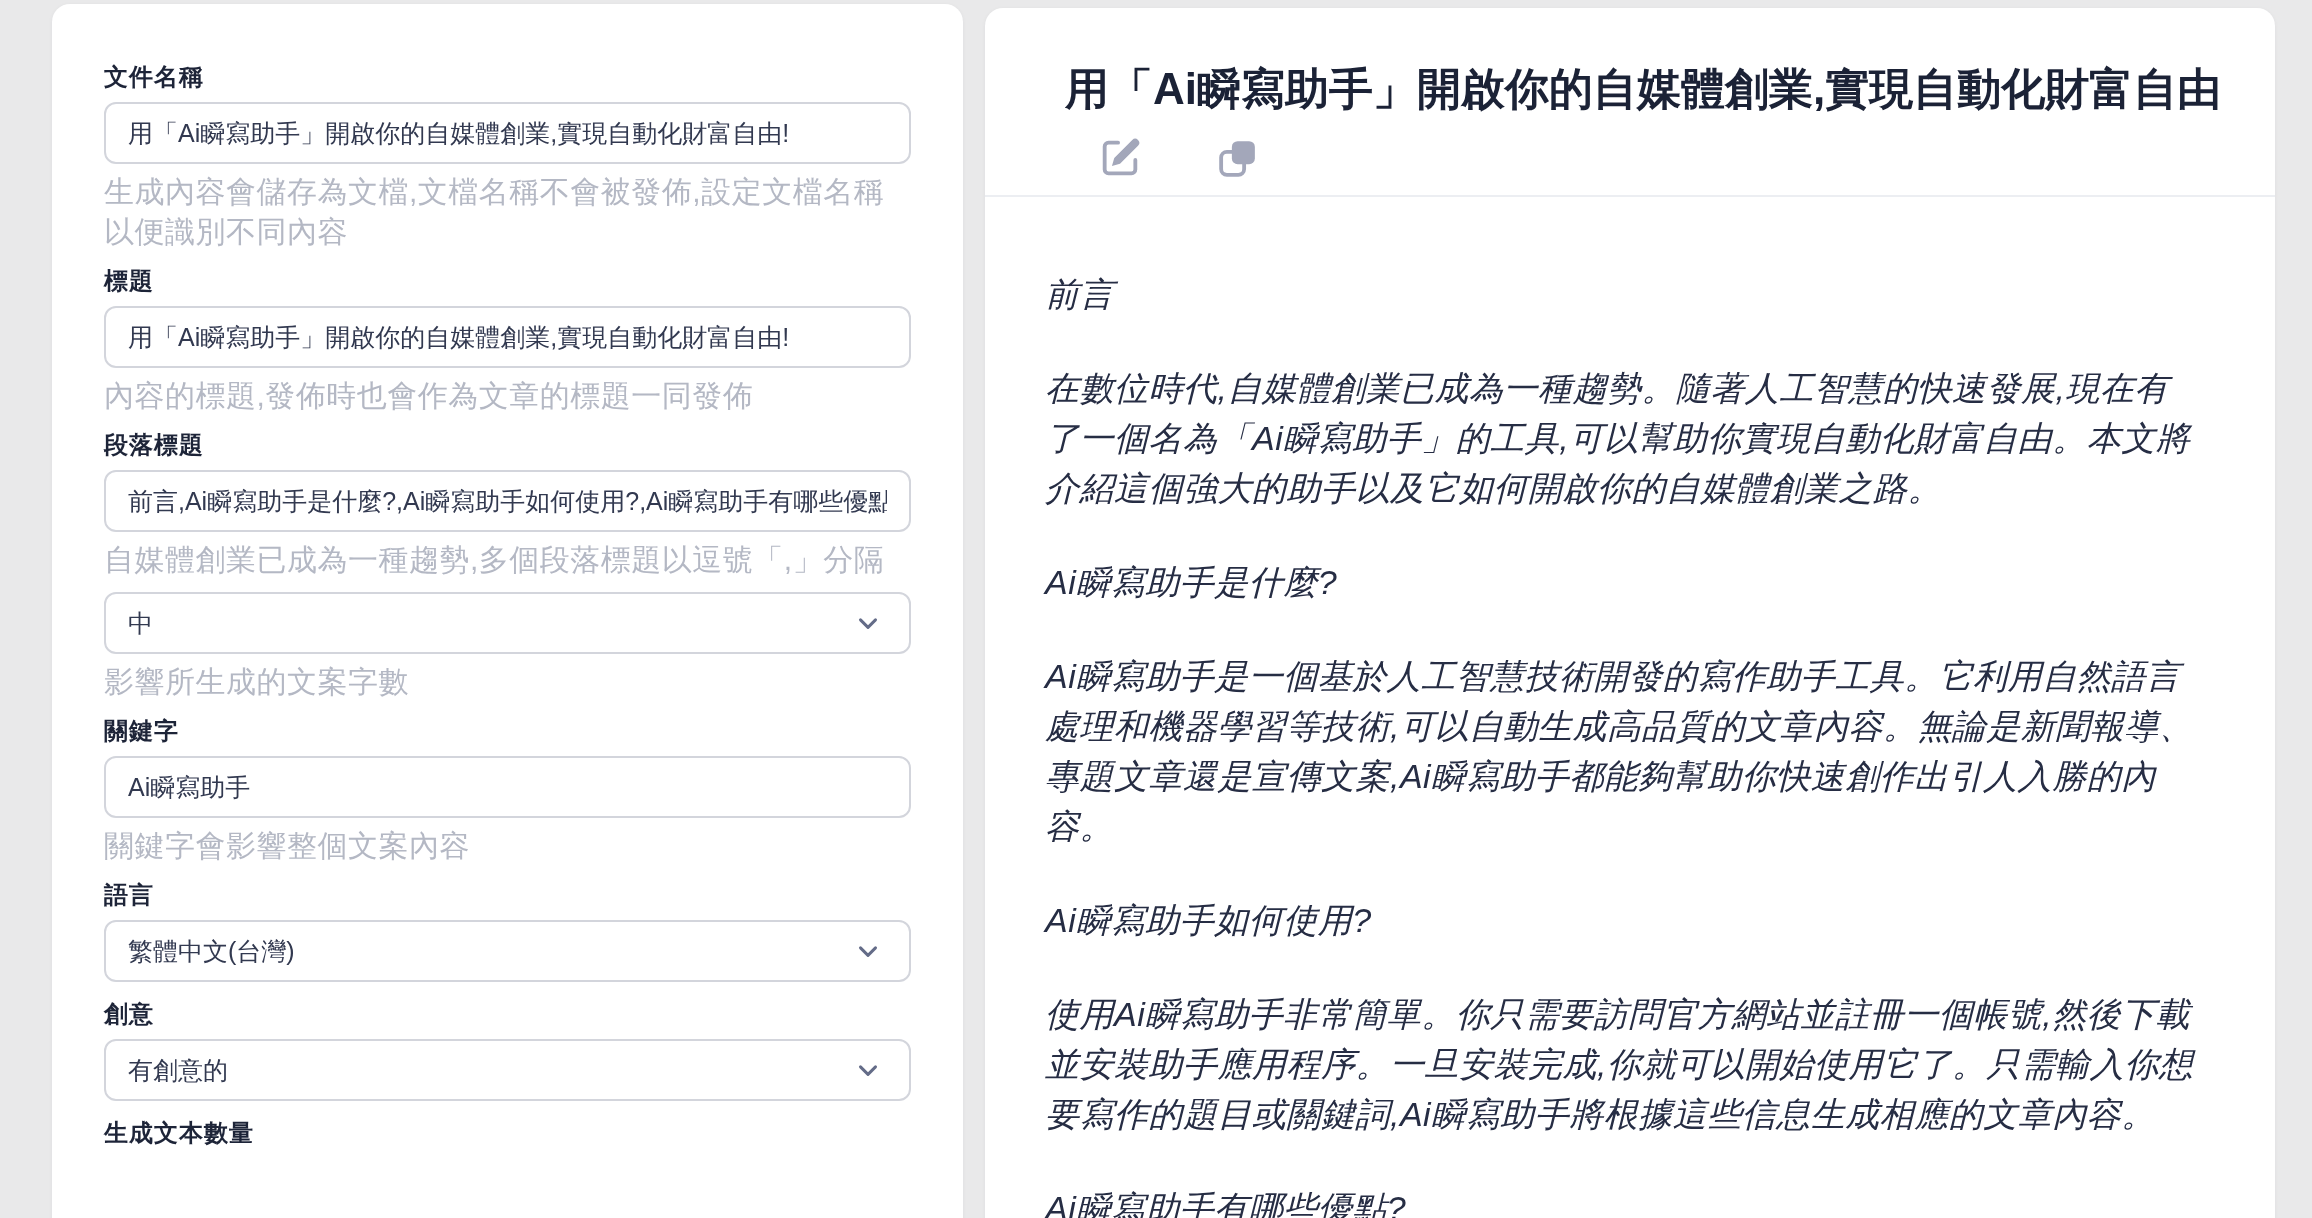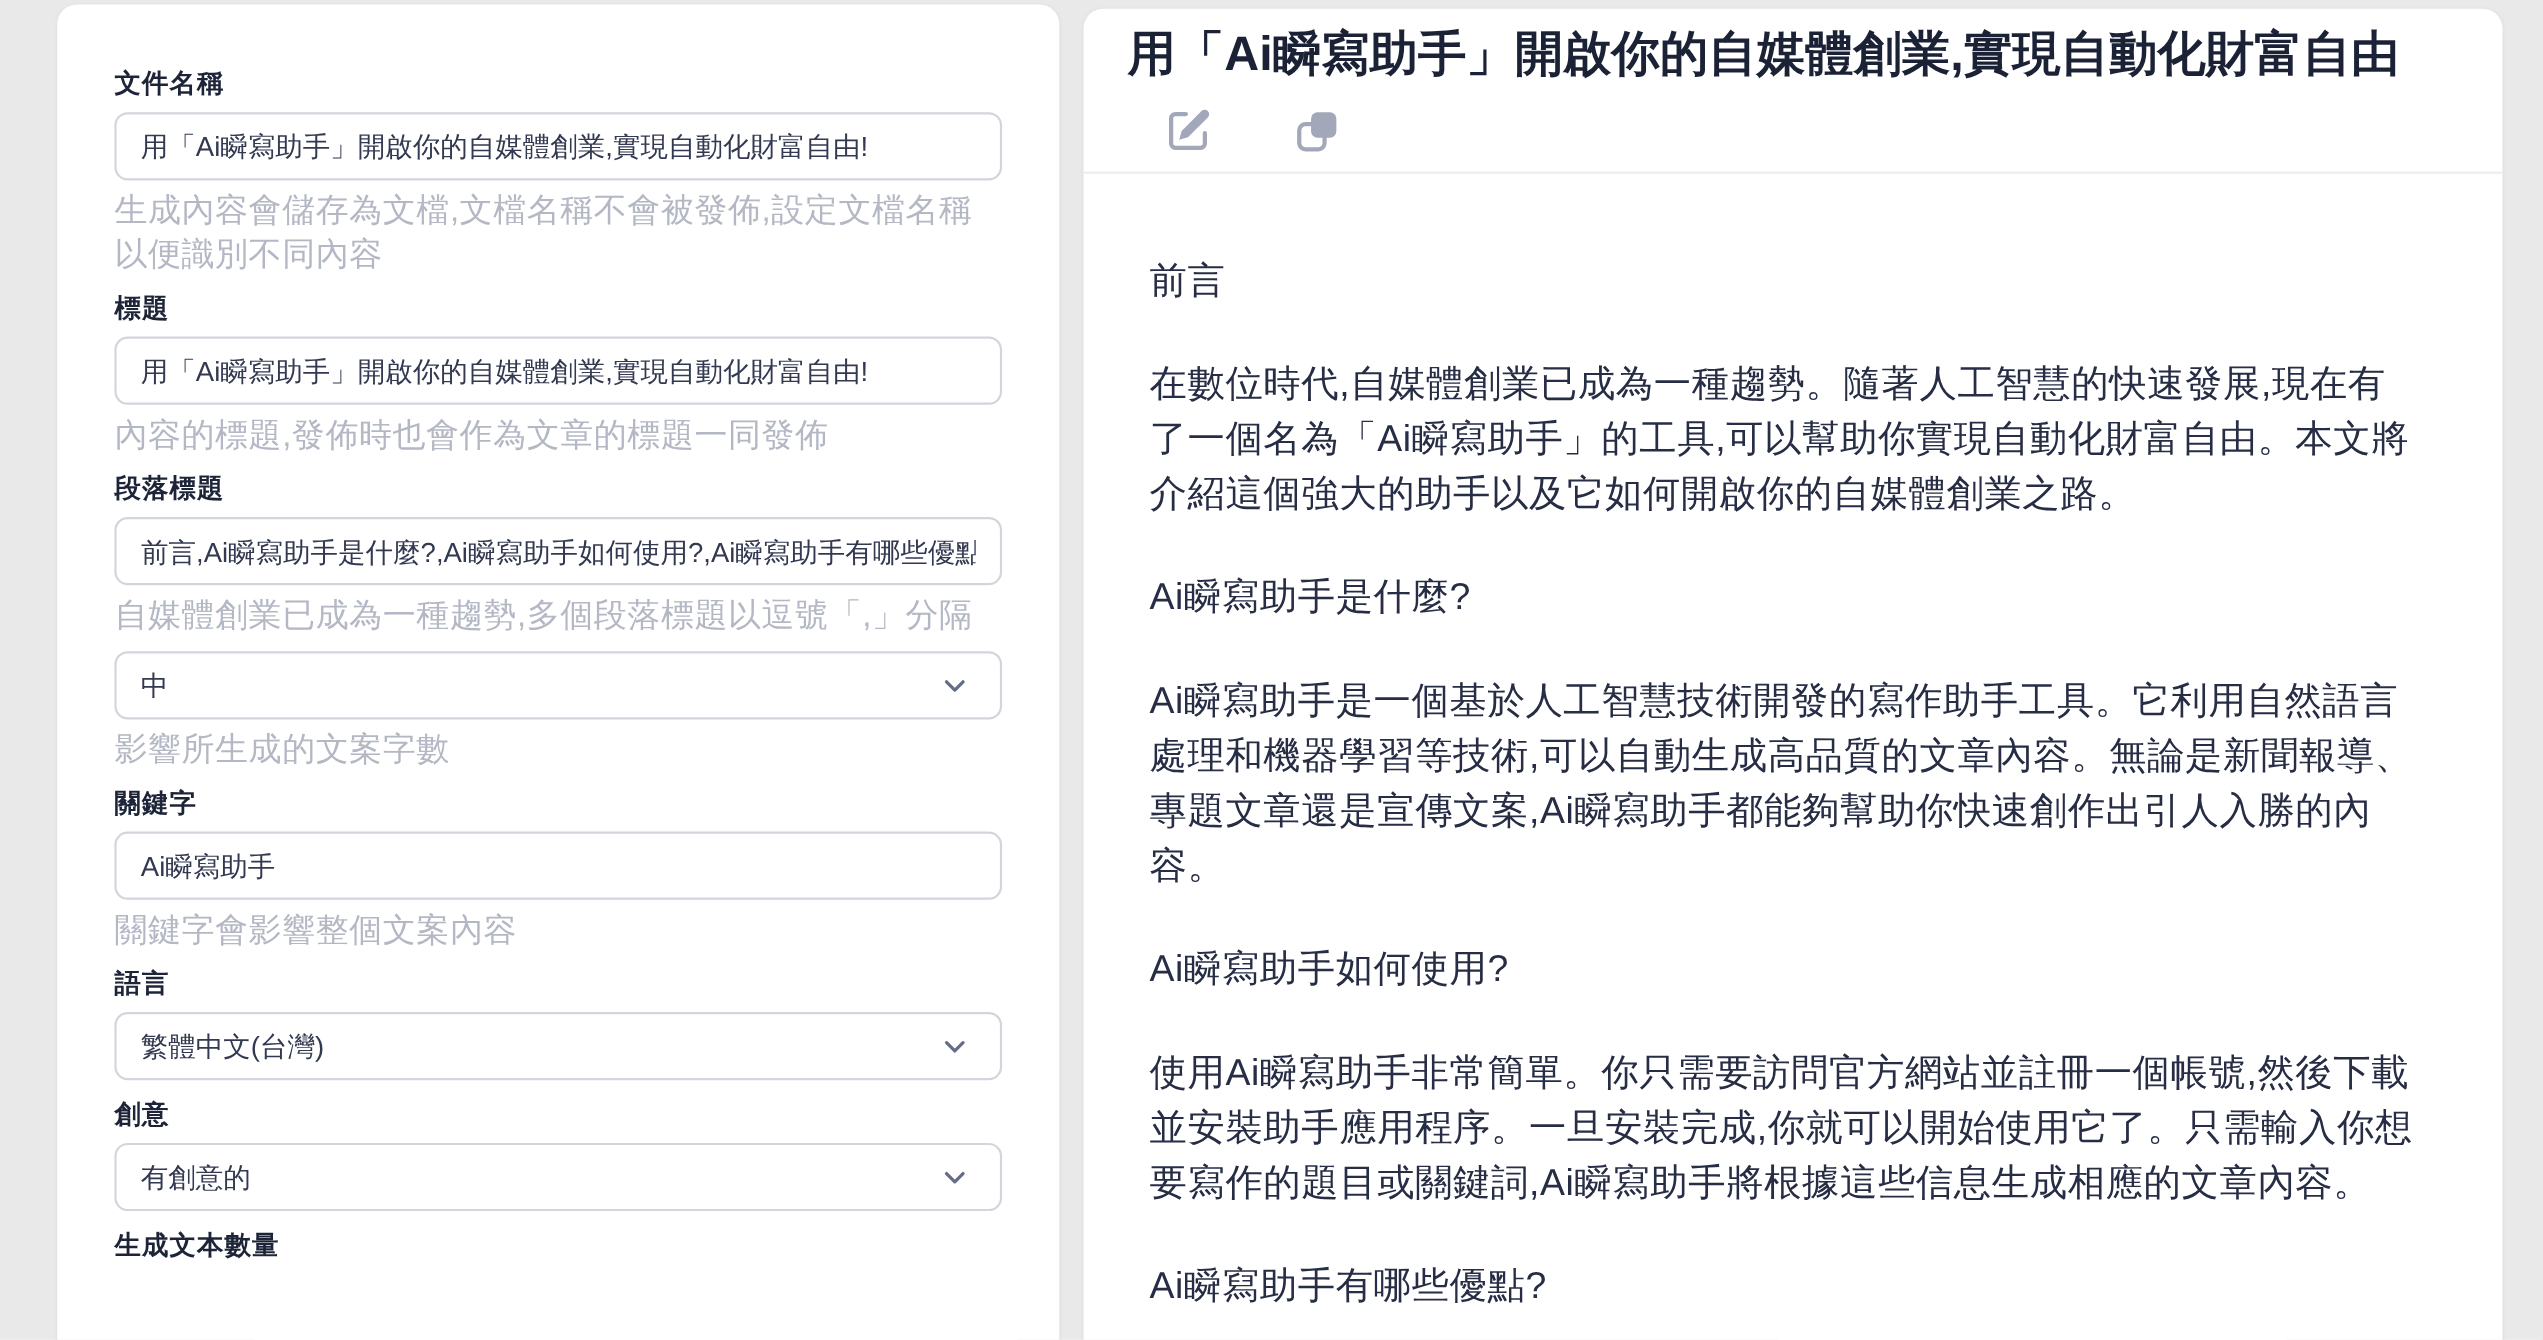"用「Ai瞬寫助手」開啟你的自媒體創業,實現自動化財富自由" .article-header { margin-top: none -> 39px; padding: 16px 0 14px 40px -> 16px 0 14px 80px }
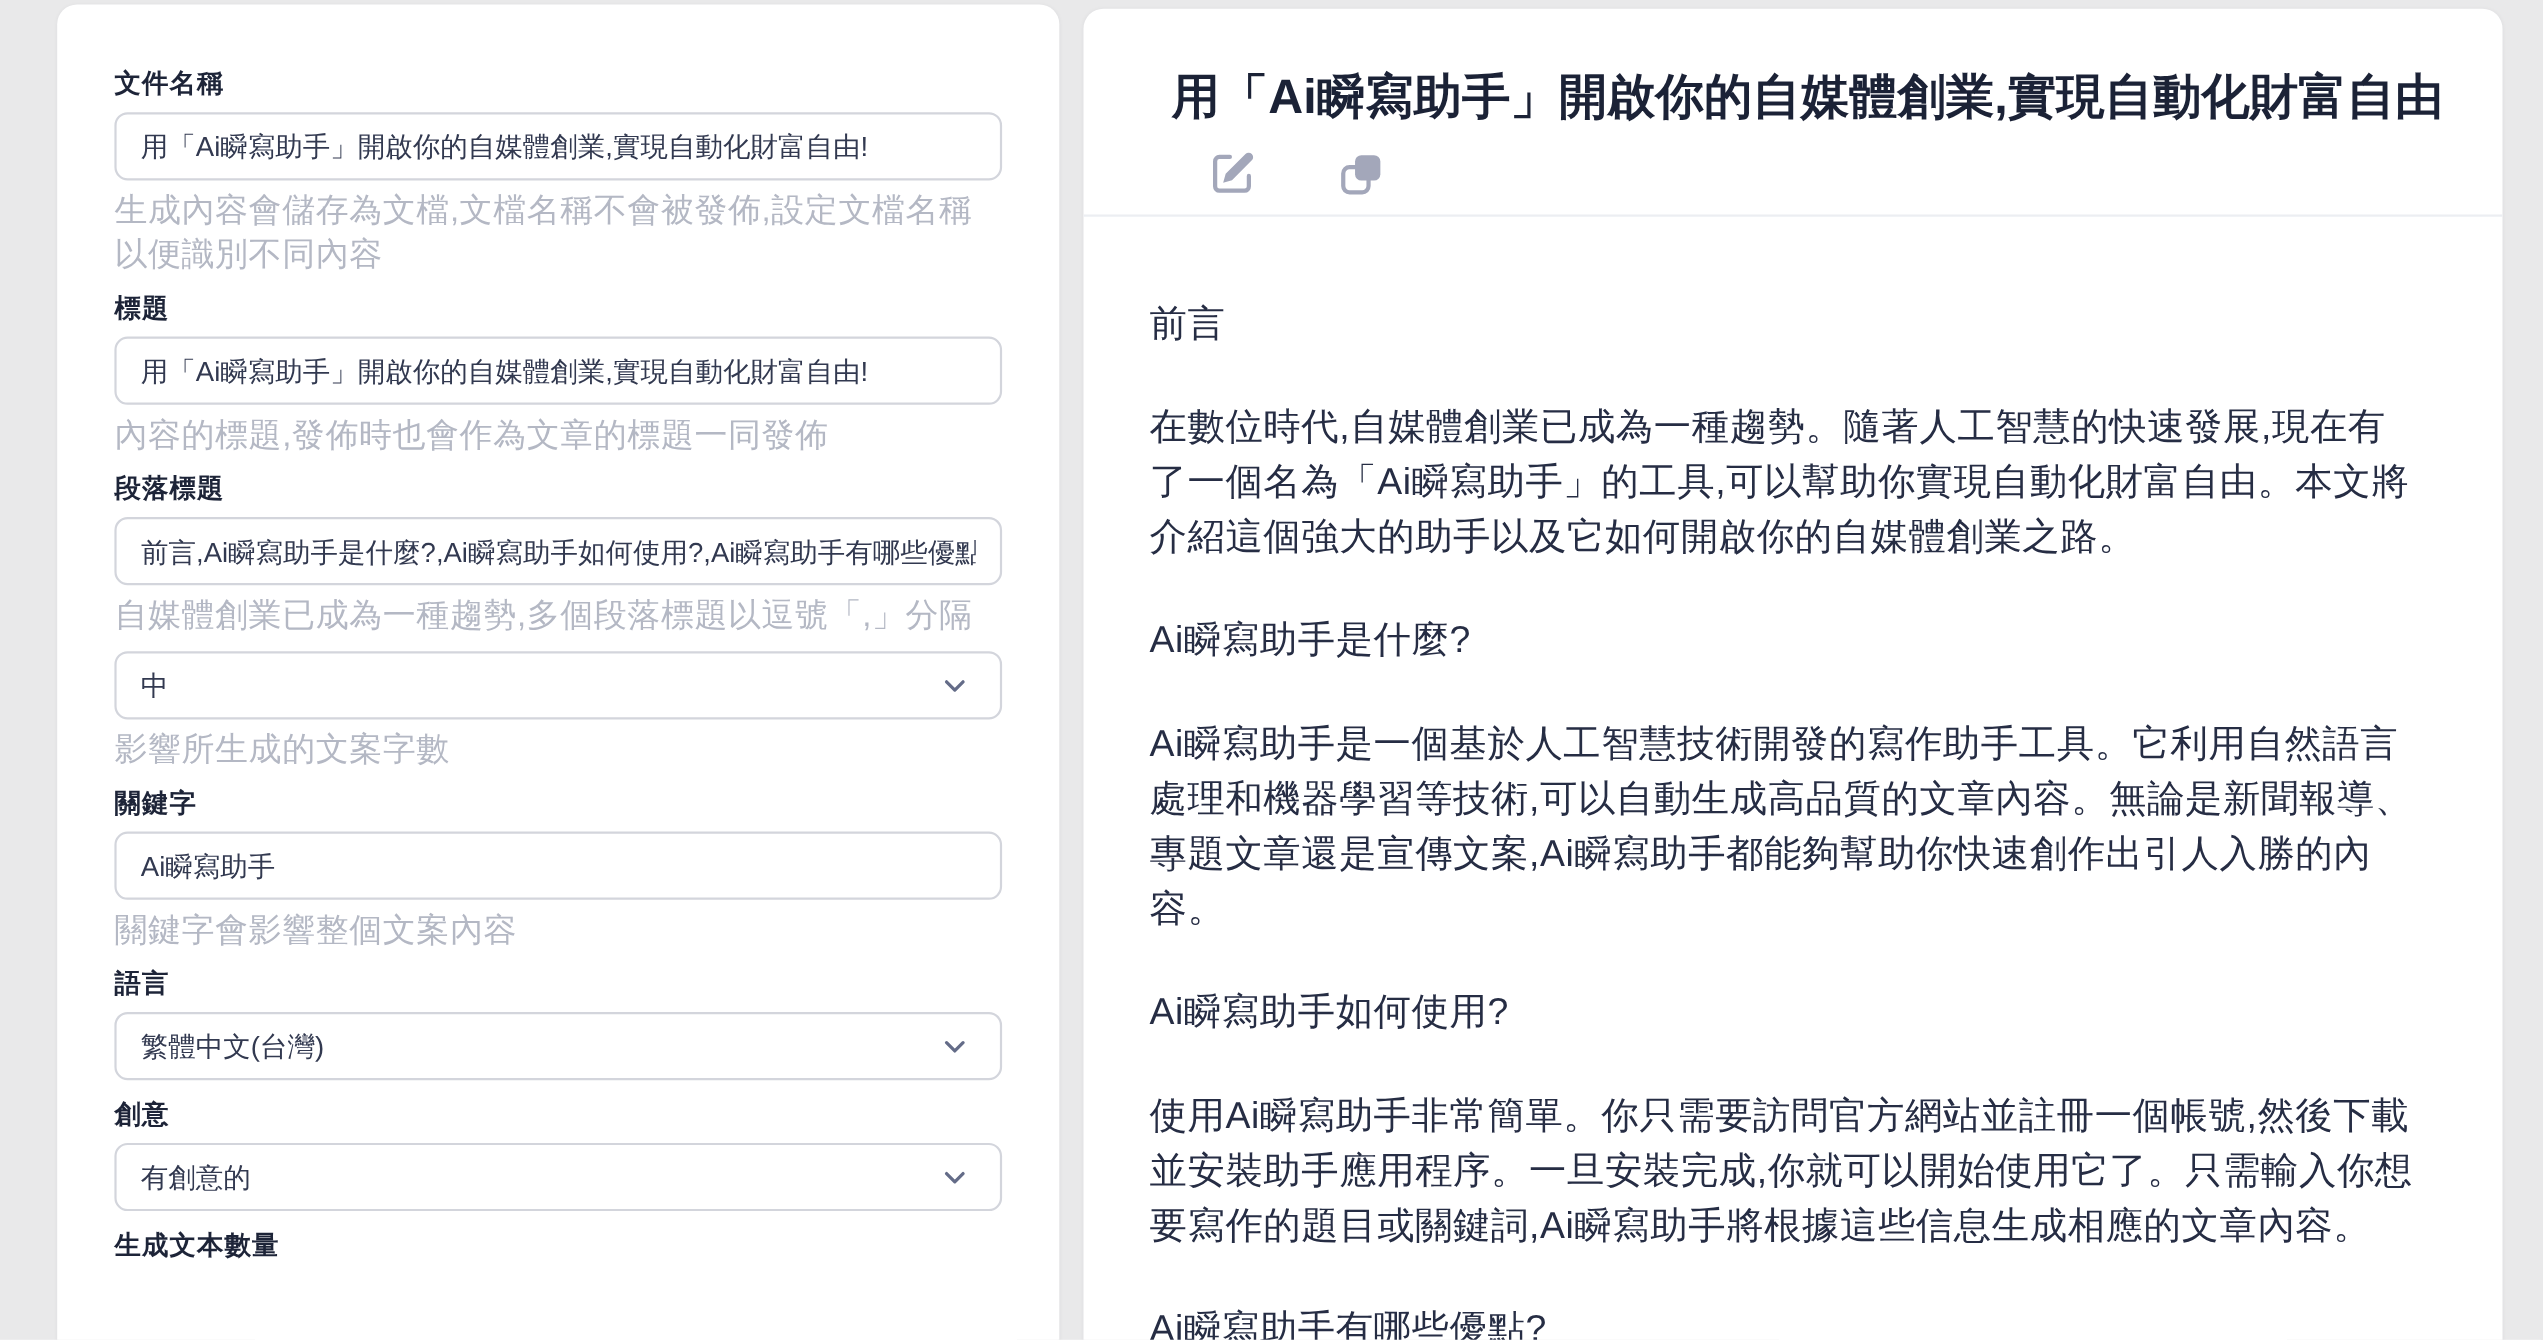"前言" .article-body p { font-style: none -> italic }
